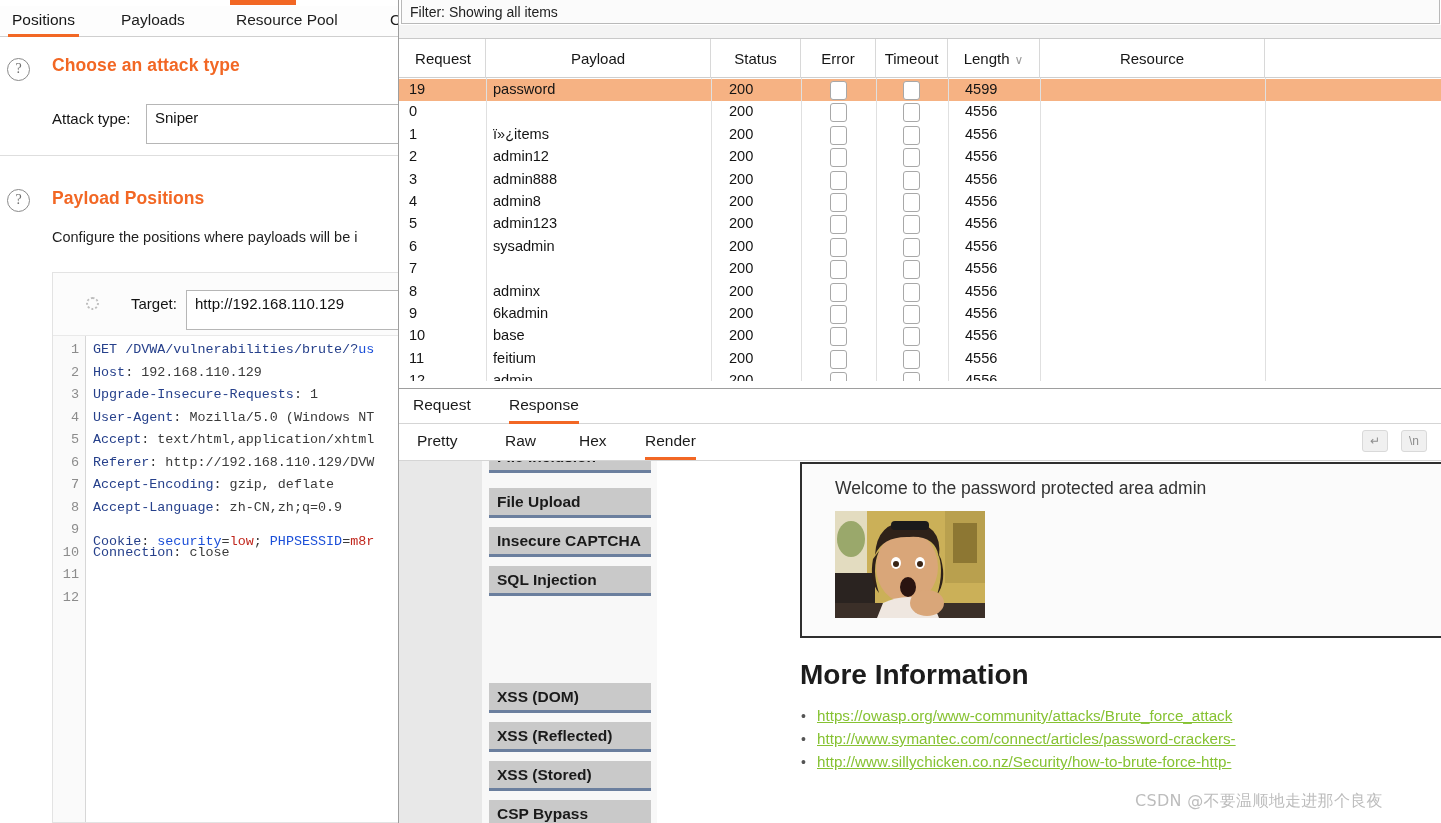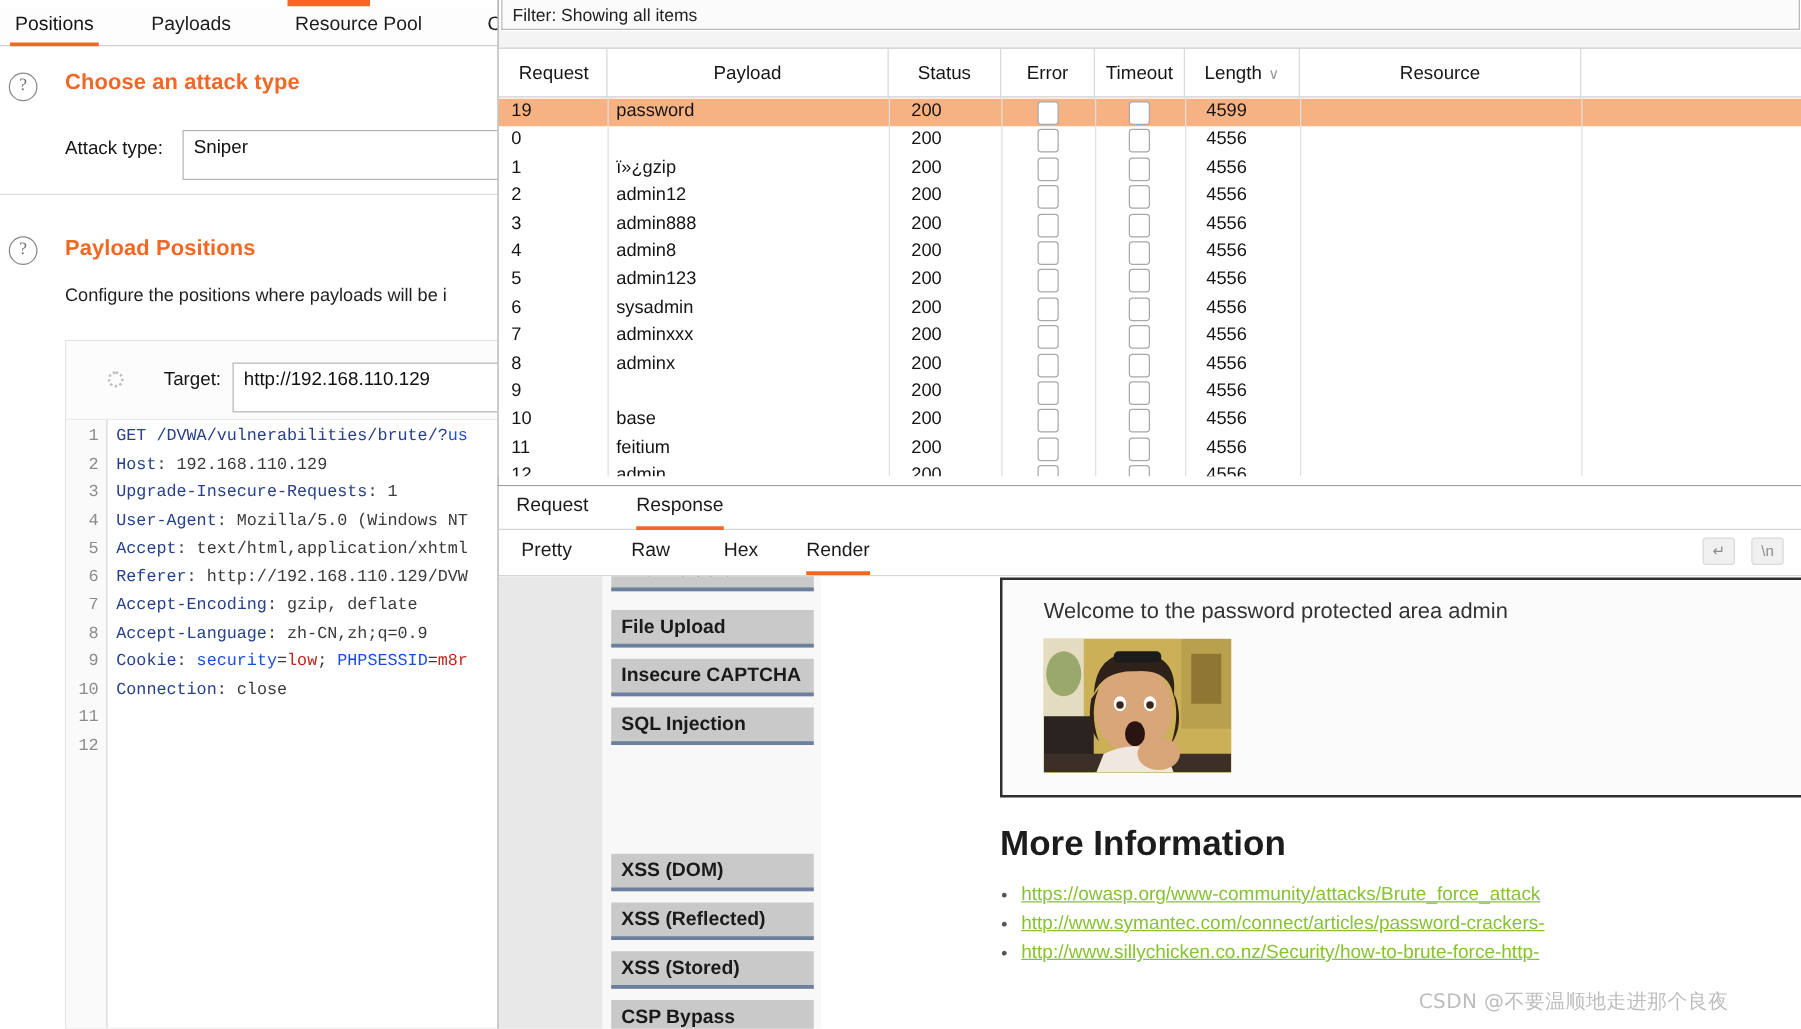"ï»¿gzip" div.gcell { text: gzip -> items }
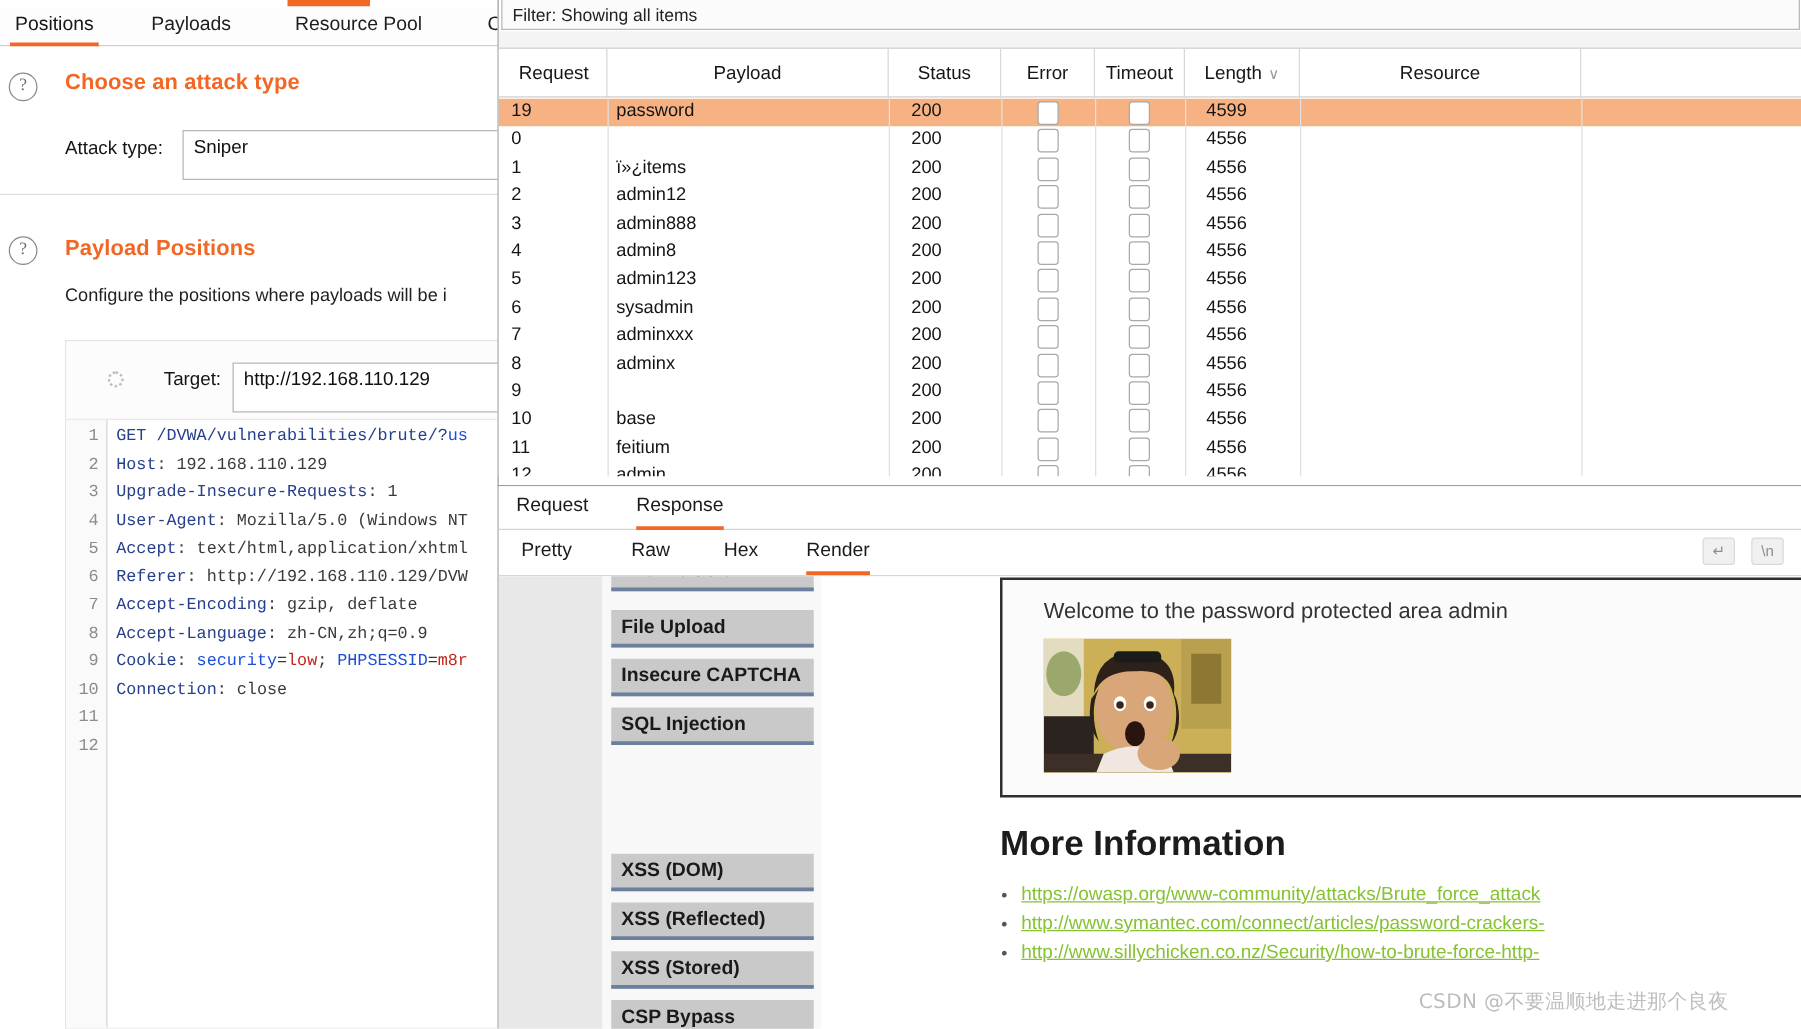"adminxxx" div.gcell { html: <div>adminxxx</div> -> none }
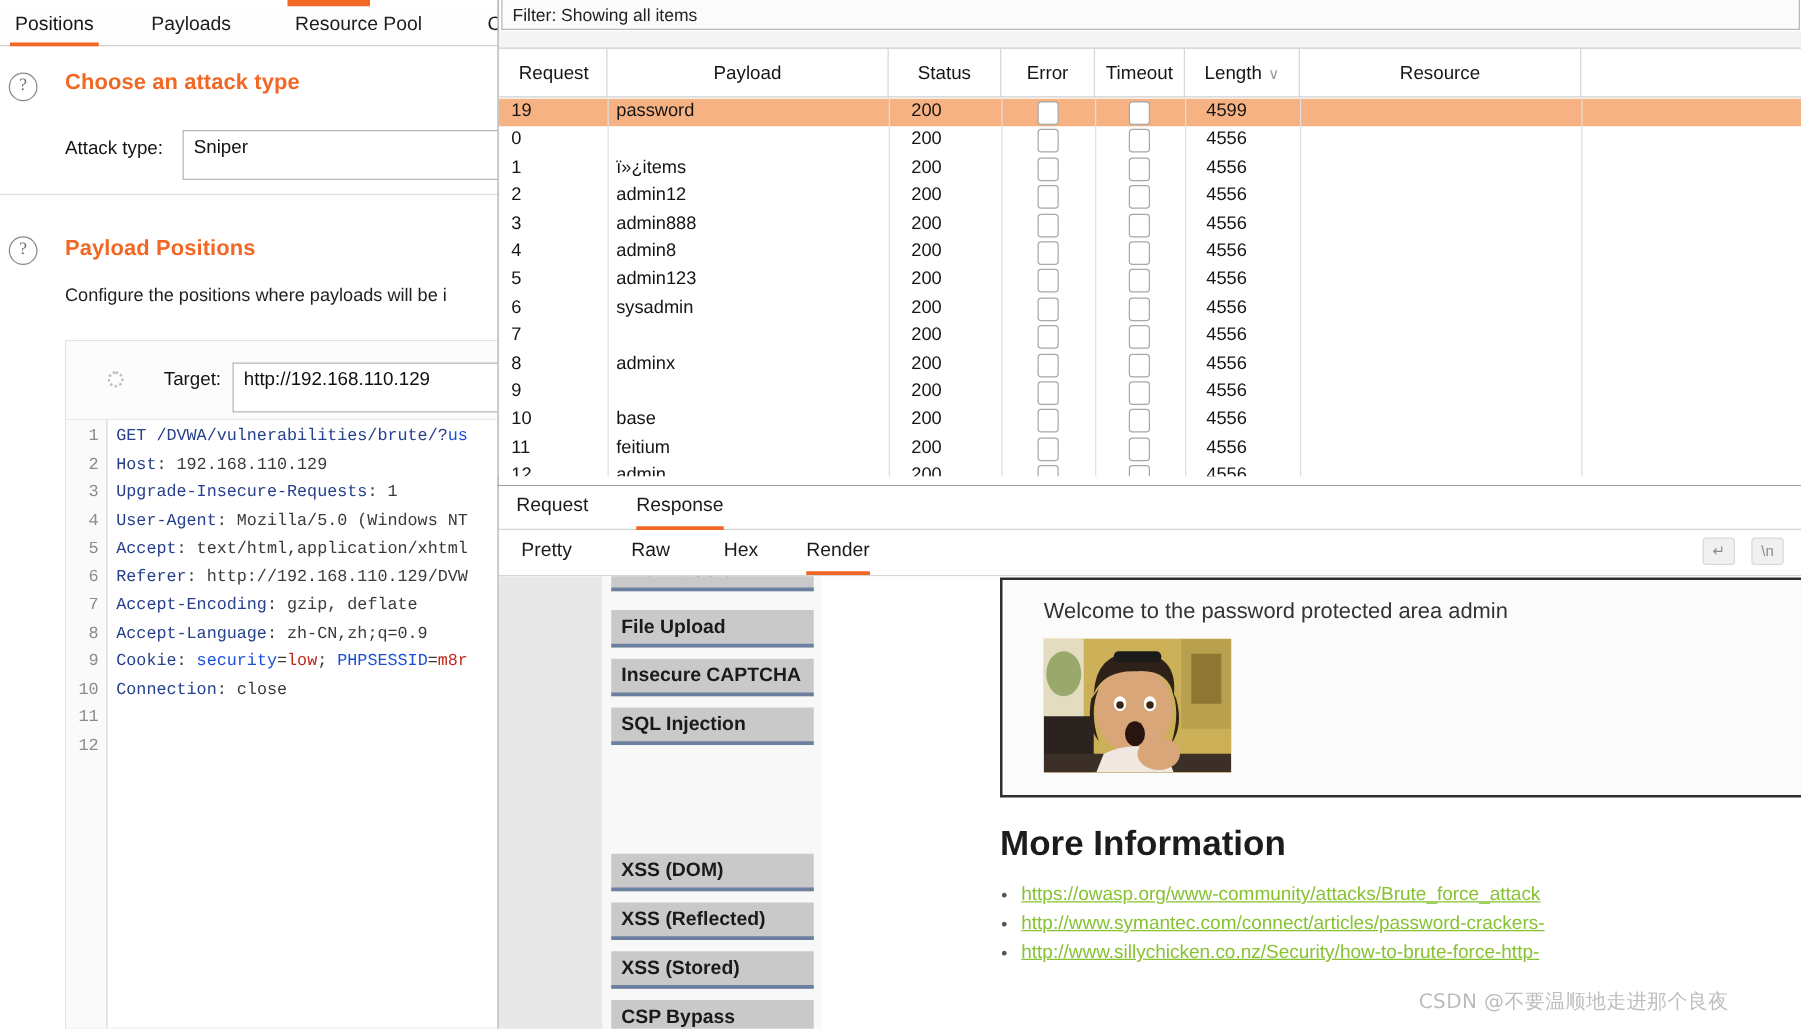"6kadmin" div.gcell { html: none -> <div>6kadmin</div> }
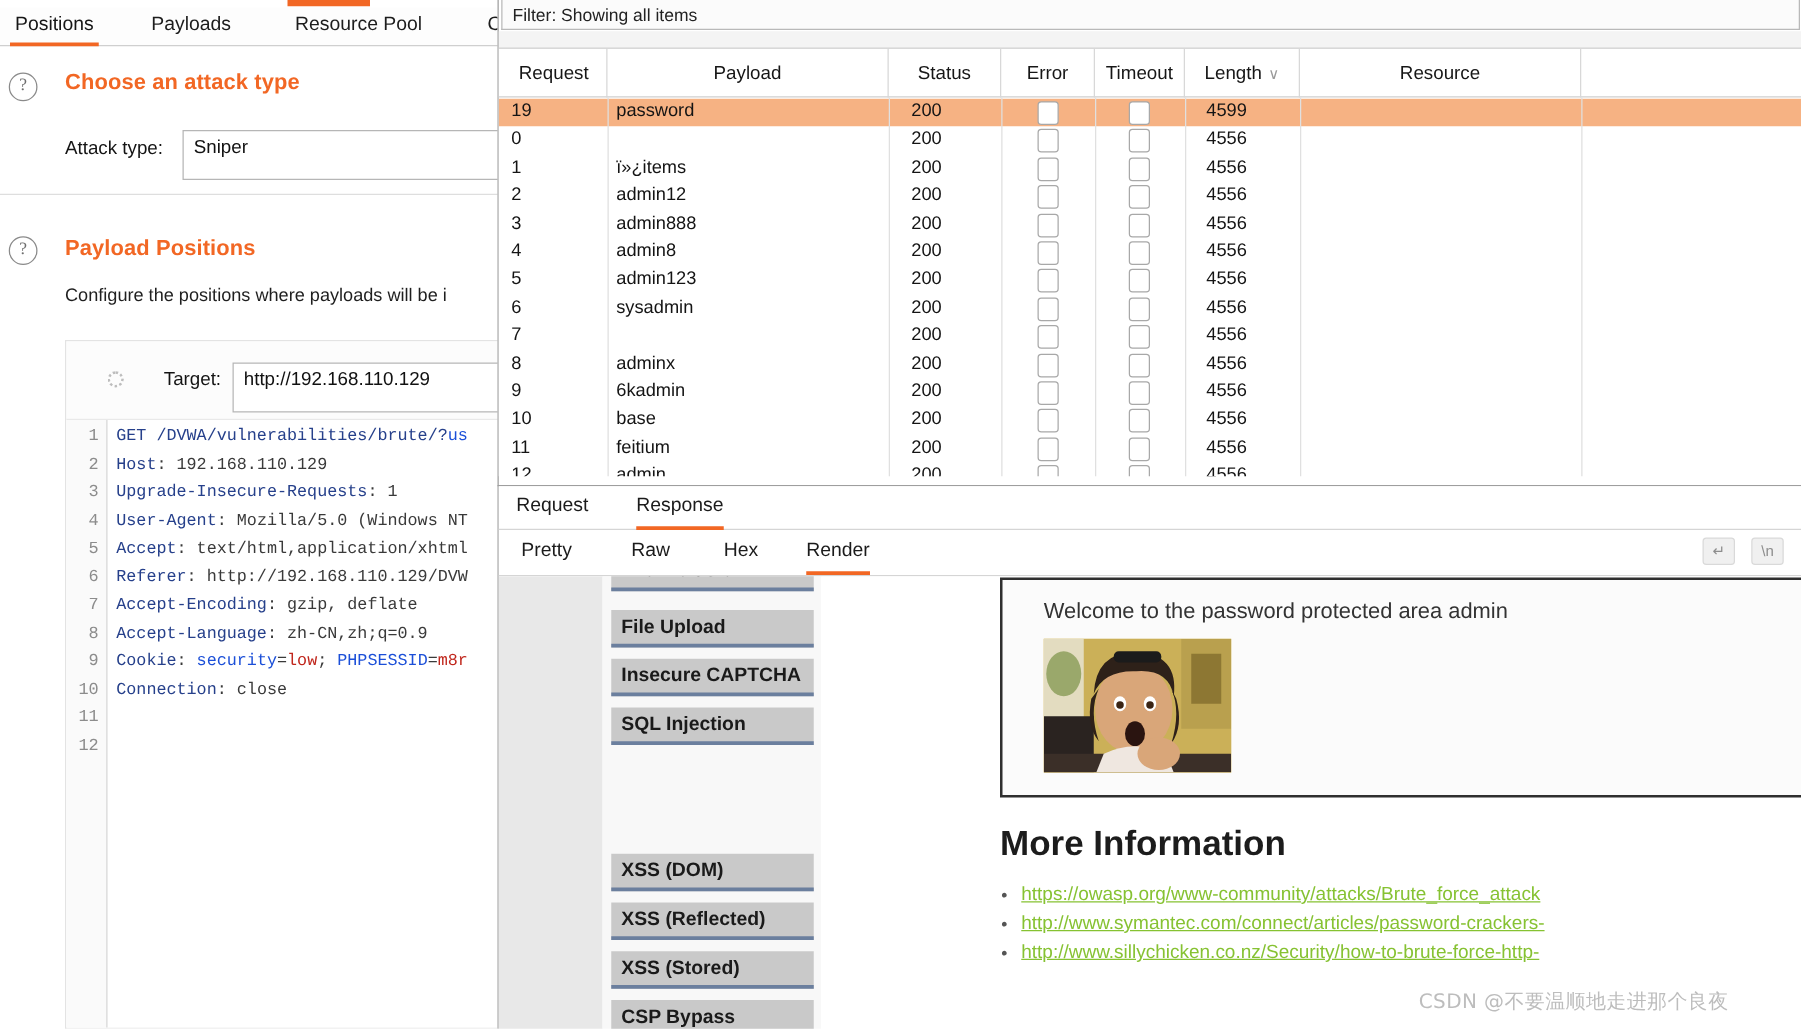"Cookie: security=low; PHPSESSID=m8r" div.codeline { top: 186px -> 198px }
